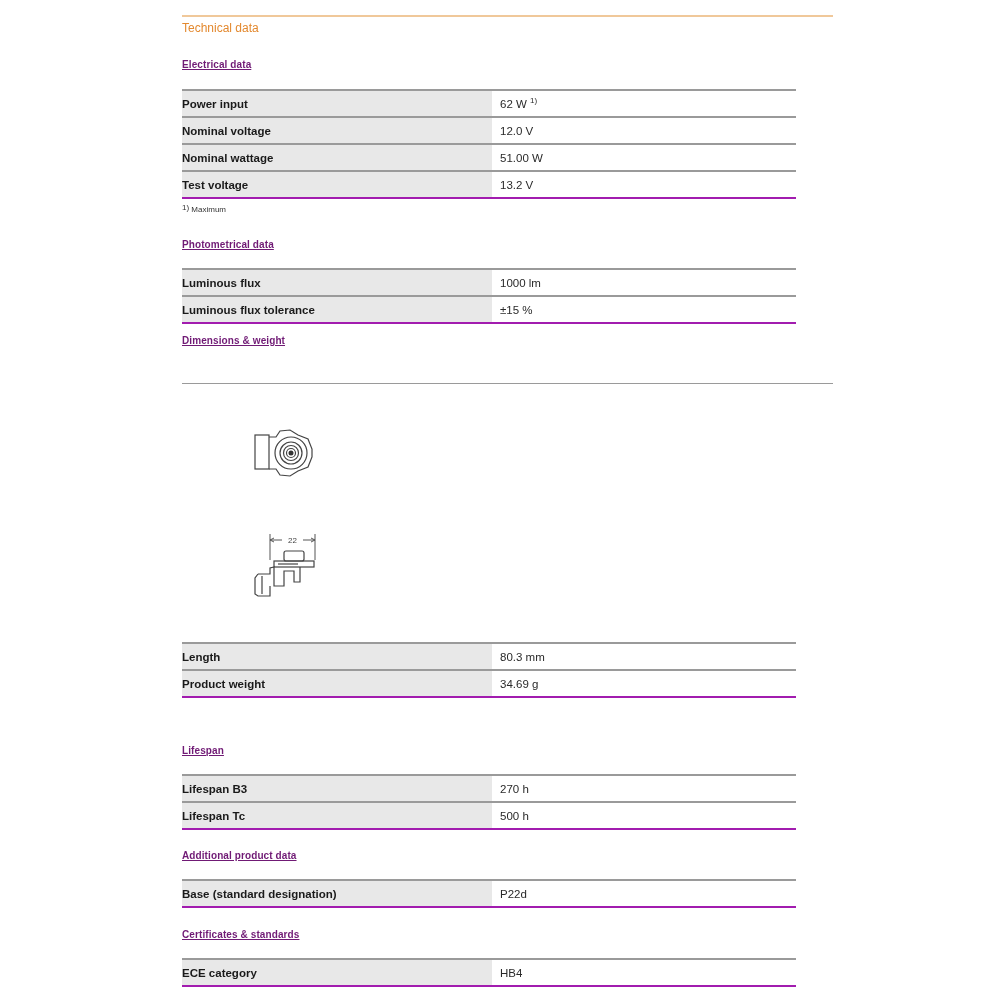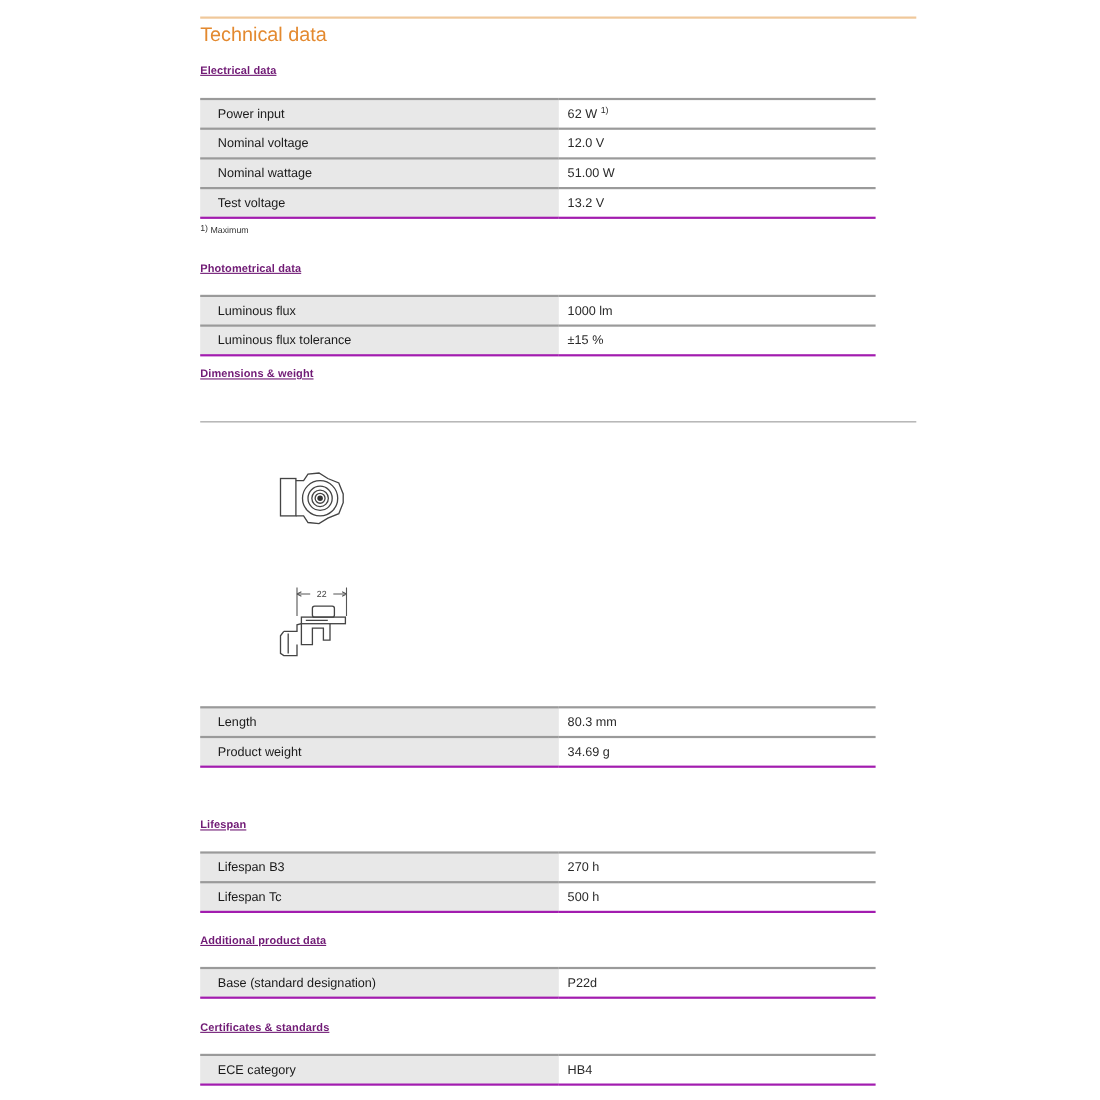"Technical data" .kicker { font-size: 18px -> 12px }
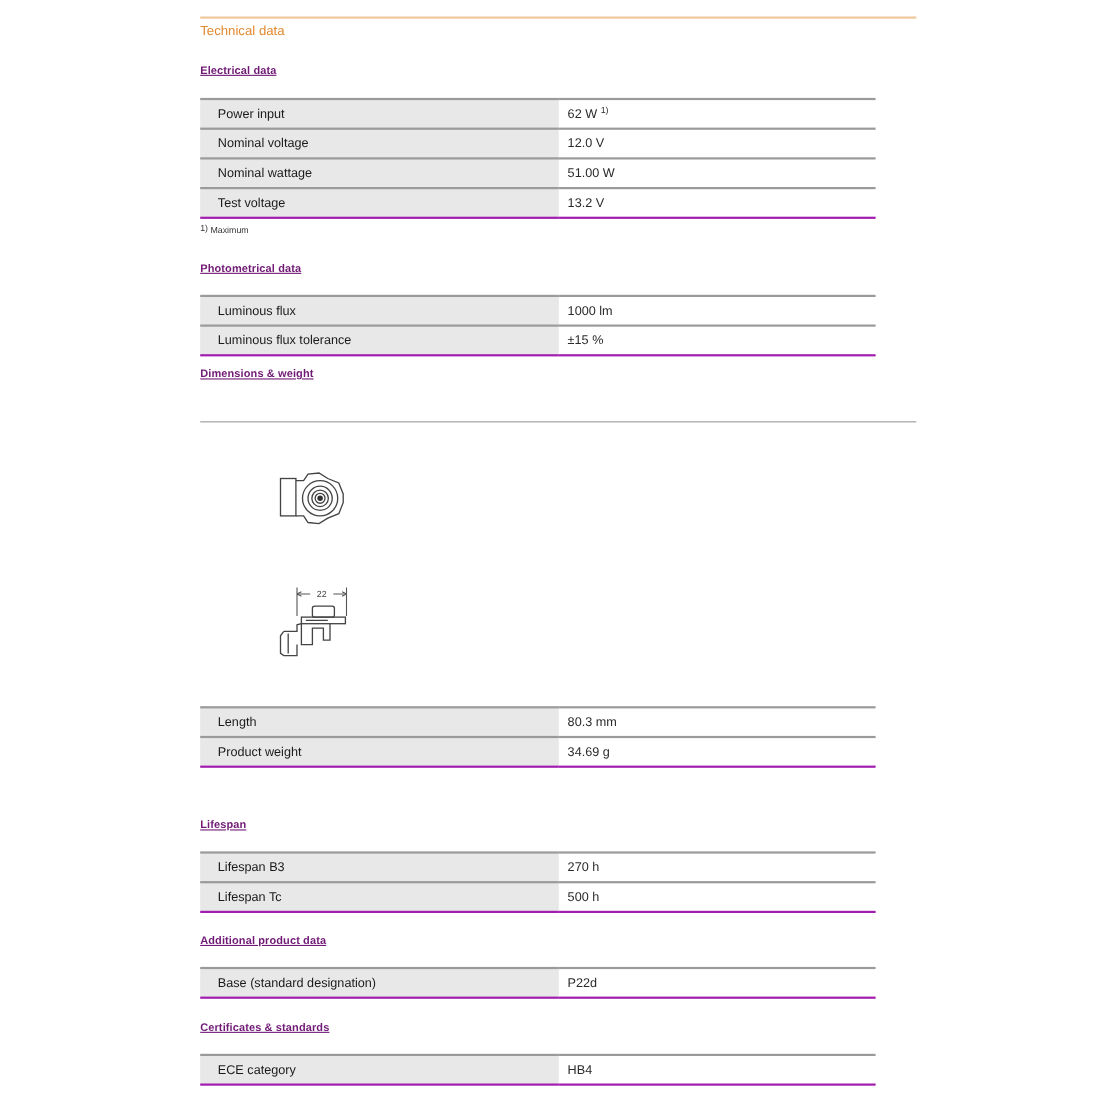"Power input" table.spec td.k { font-weight: normal -> bold; padding-left: 16px -> 0 }
